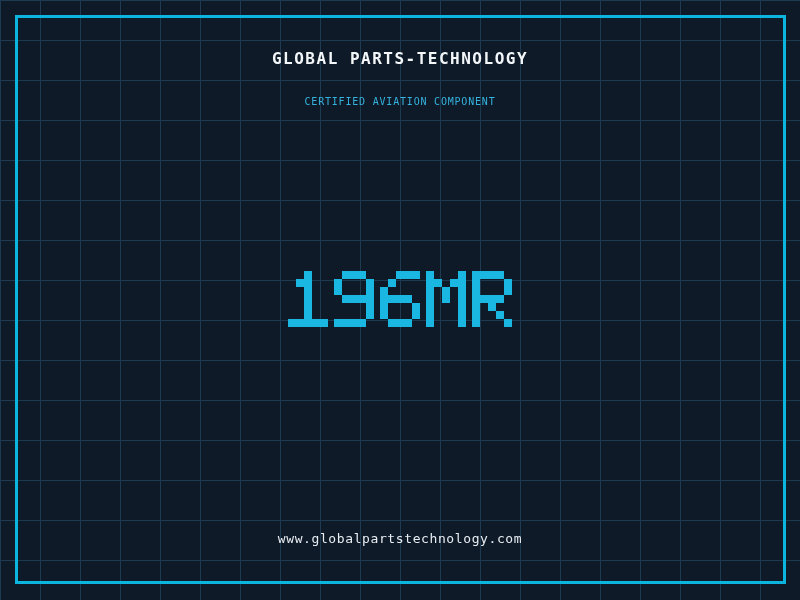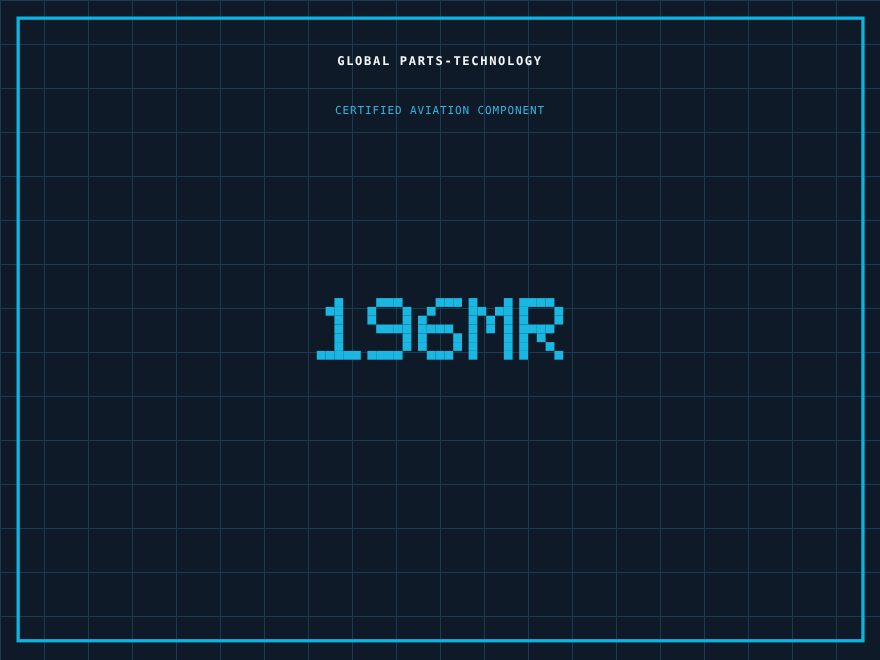"GLOBAL PARTS-TECHNOLOGY" .title { font-size: 11px -> 16px }
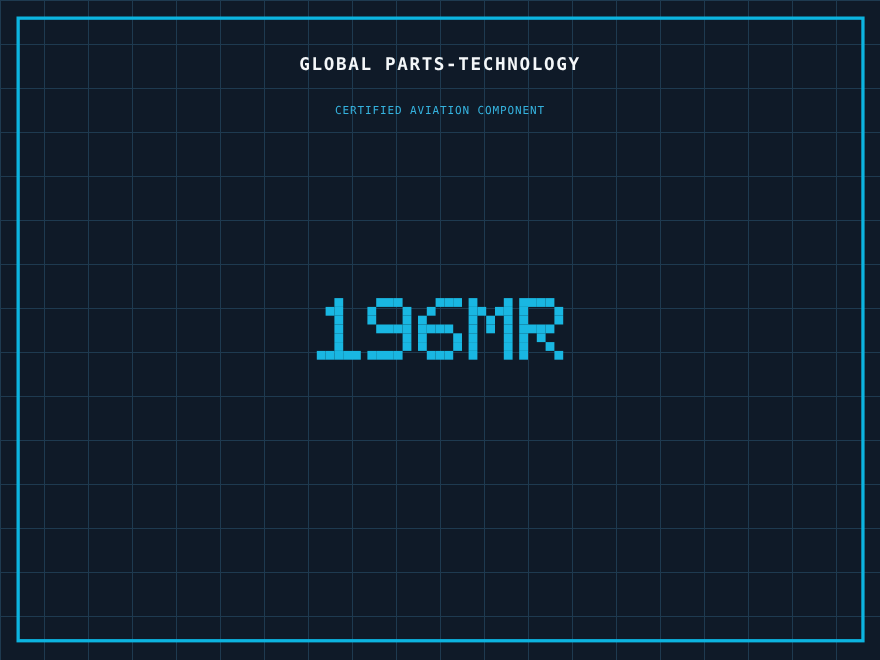"www.globalpartstechnology.com" div.line { html: none -> <div>www.globalpartstechnology.com</div> }
